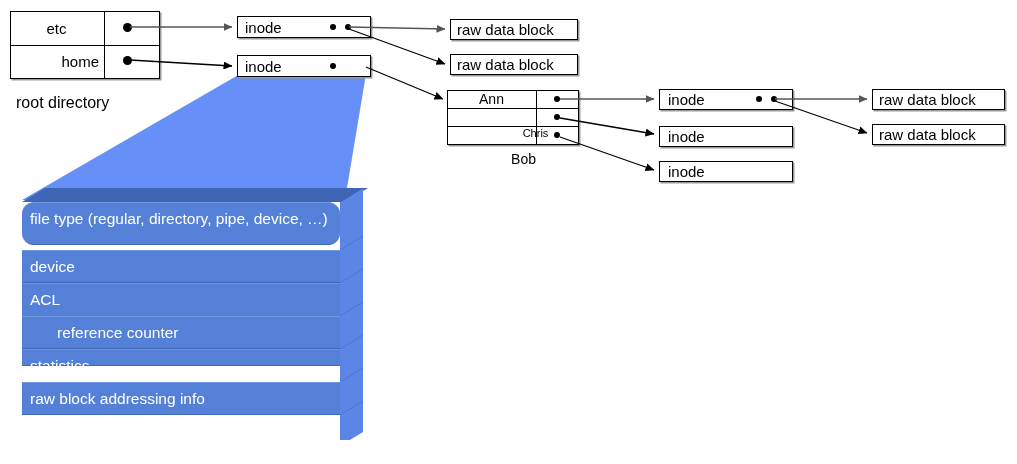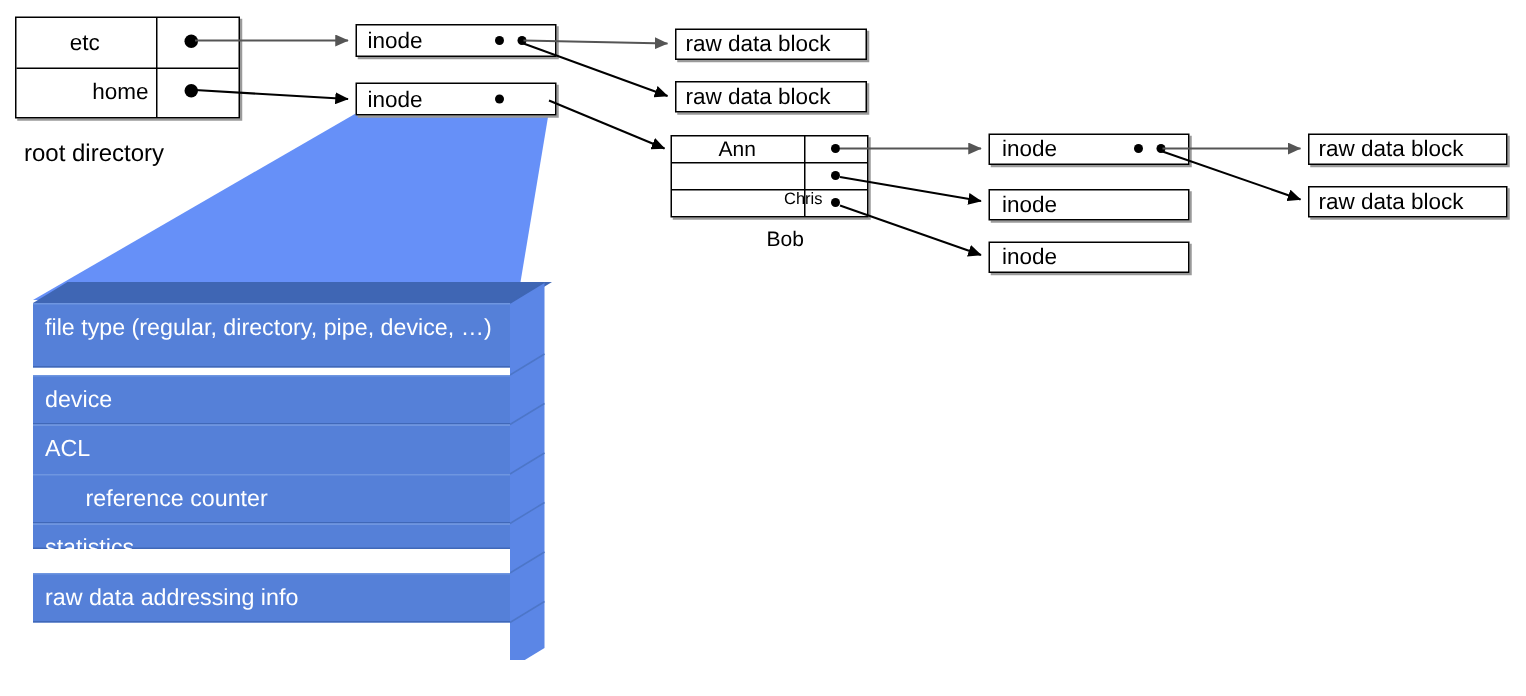"file type (regular, directory, pipe," div.stack-row { border-radius: none -> 12px }
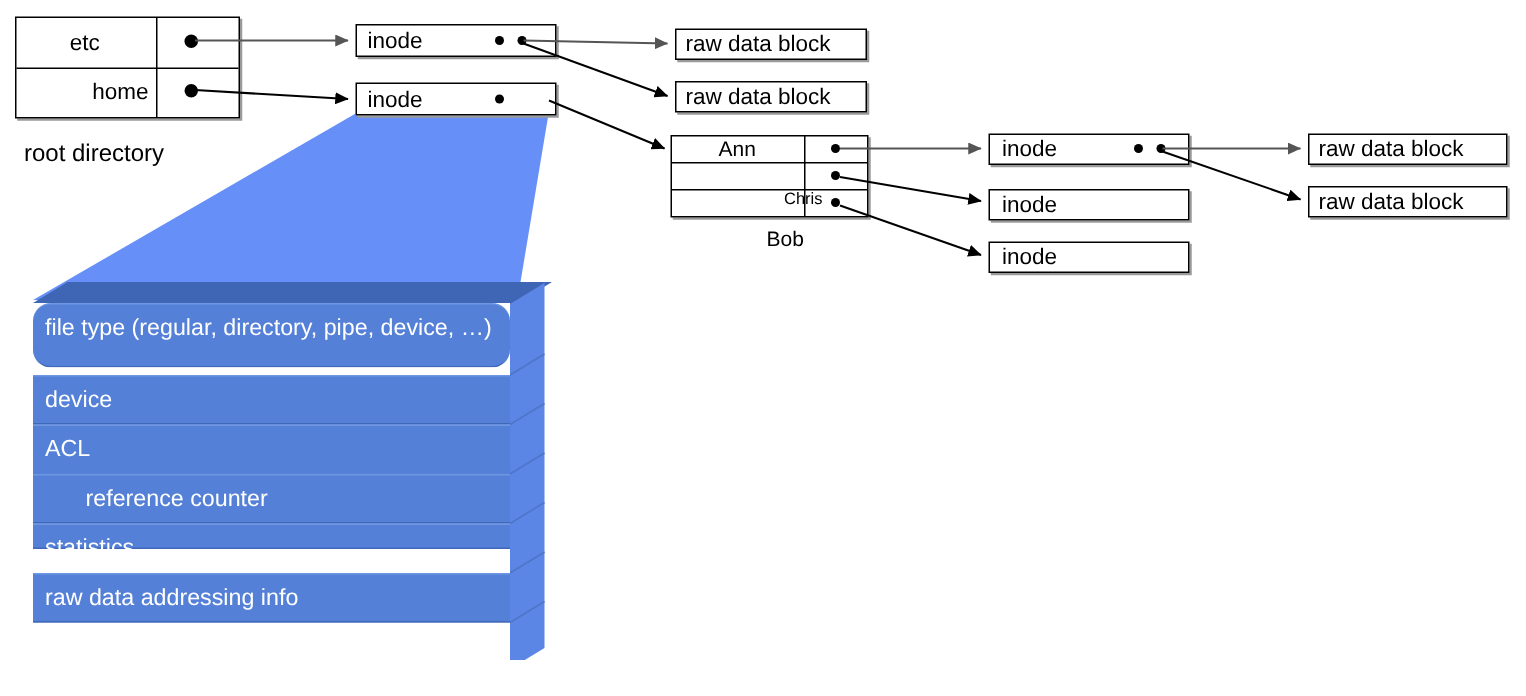"raw data addressing info" span { text: data -> block }
